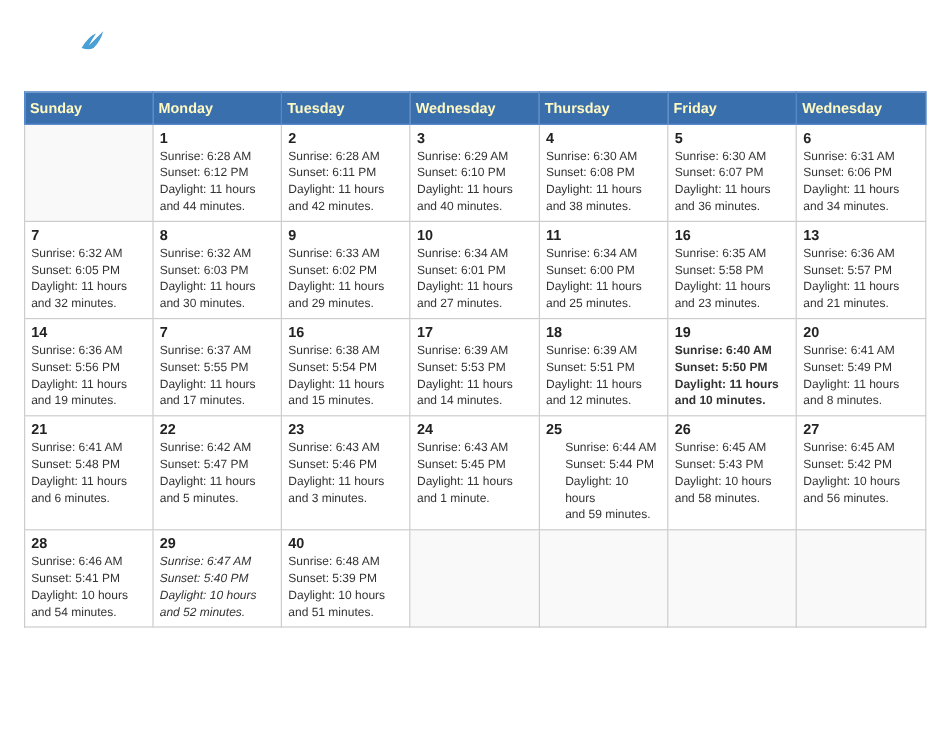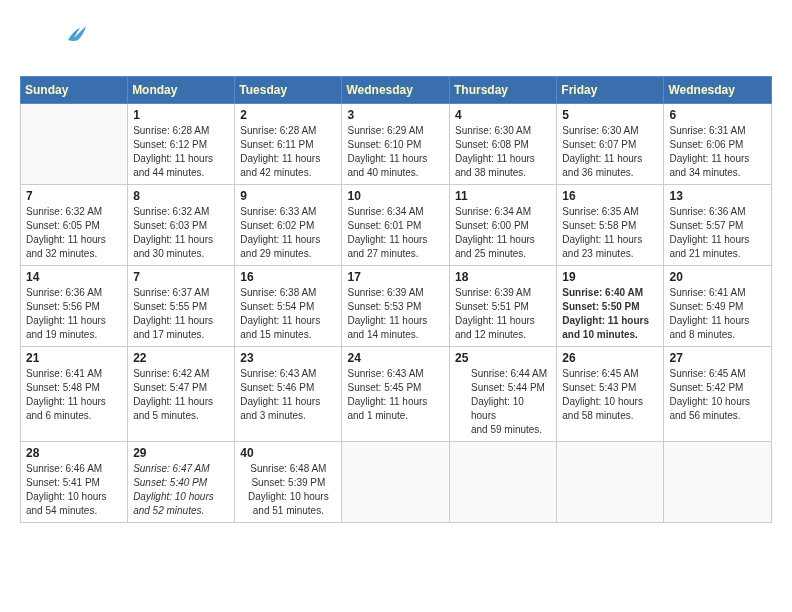"Sunrise: 6:48 AM" div.day-info { text-align: center -> none }
